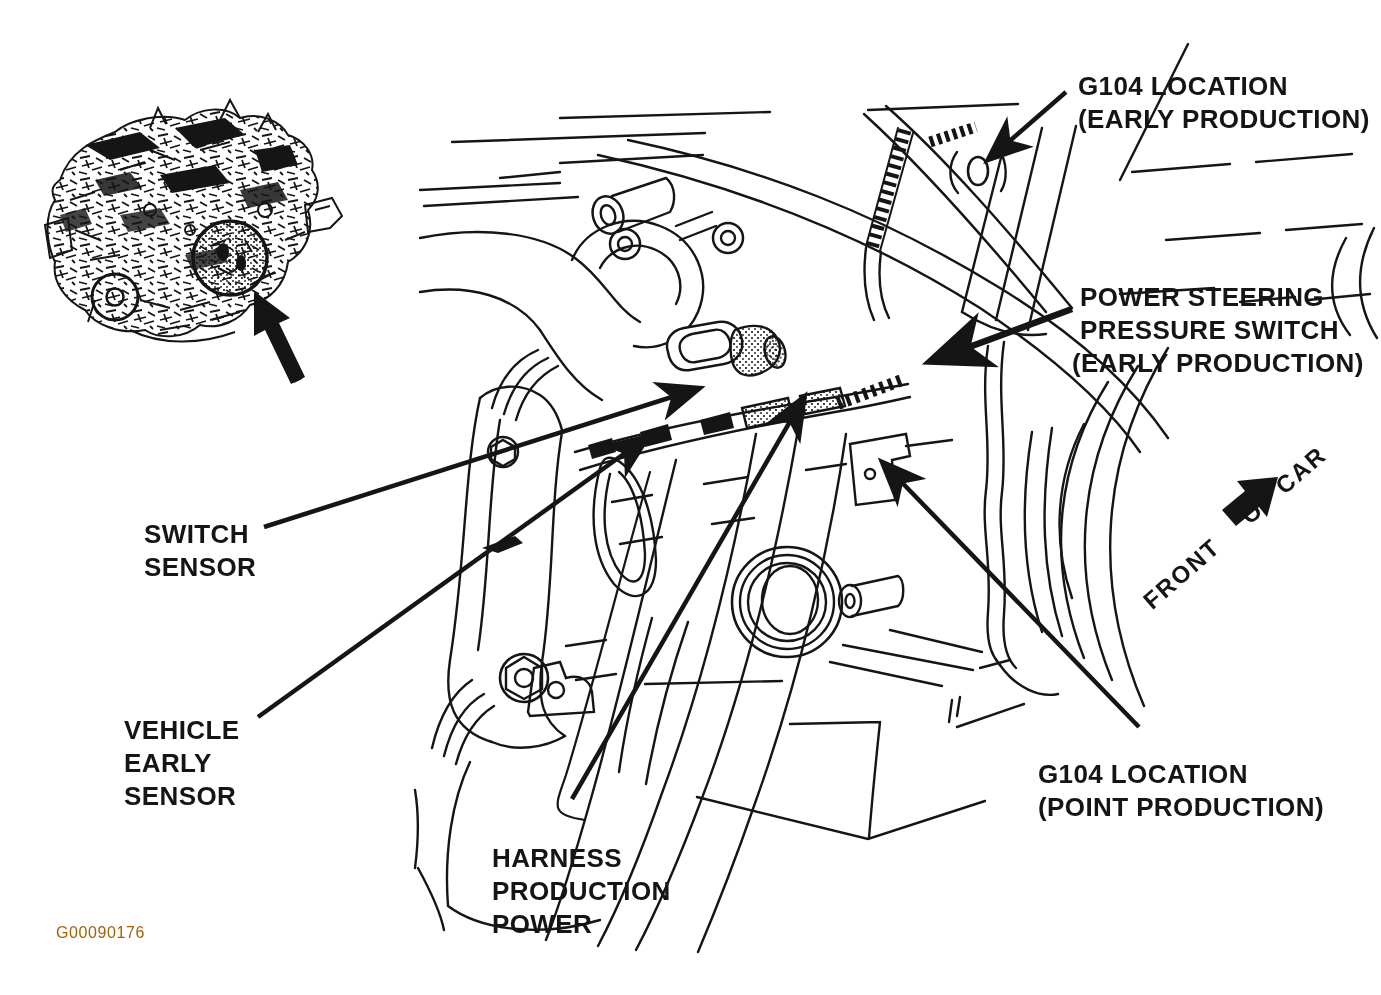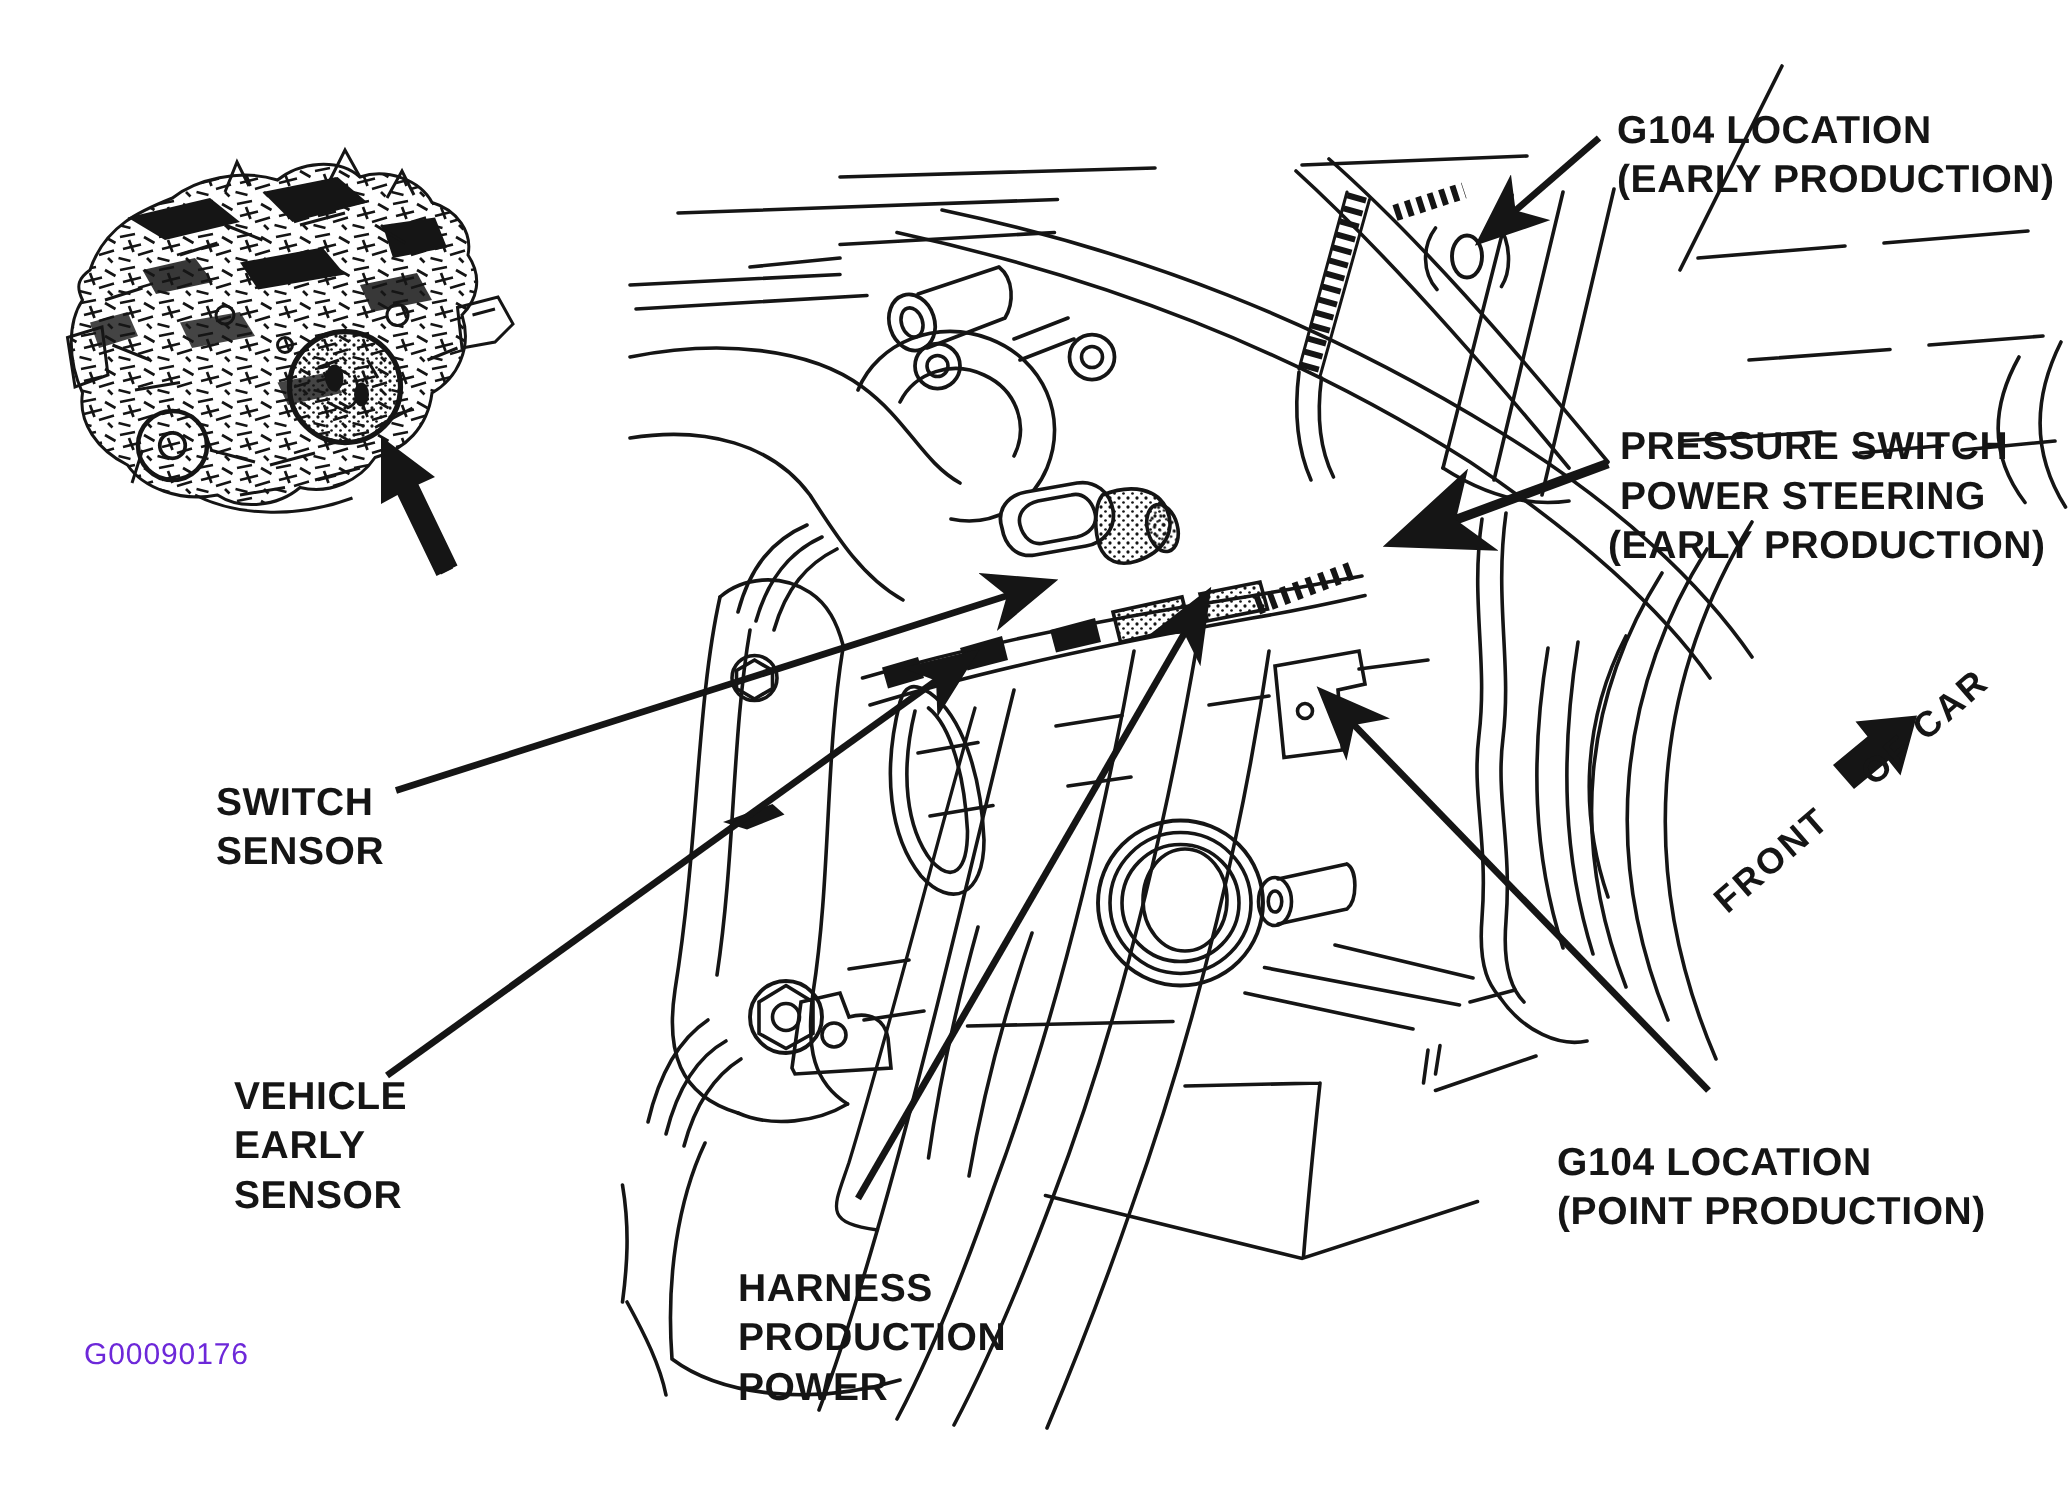"PRESSURE SWITCH" span.ln { order: before "POWER STEERING" -> after "POWER STEERING" }
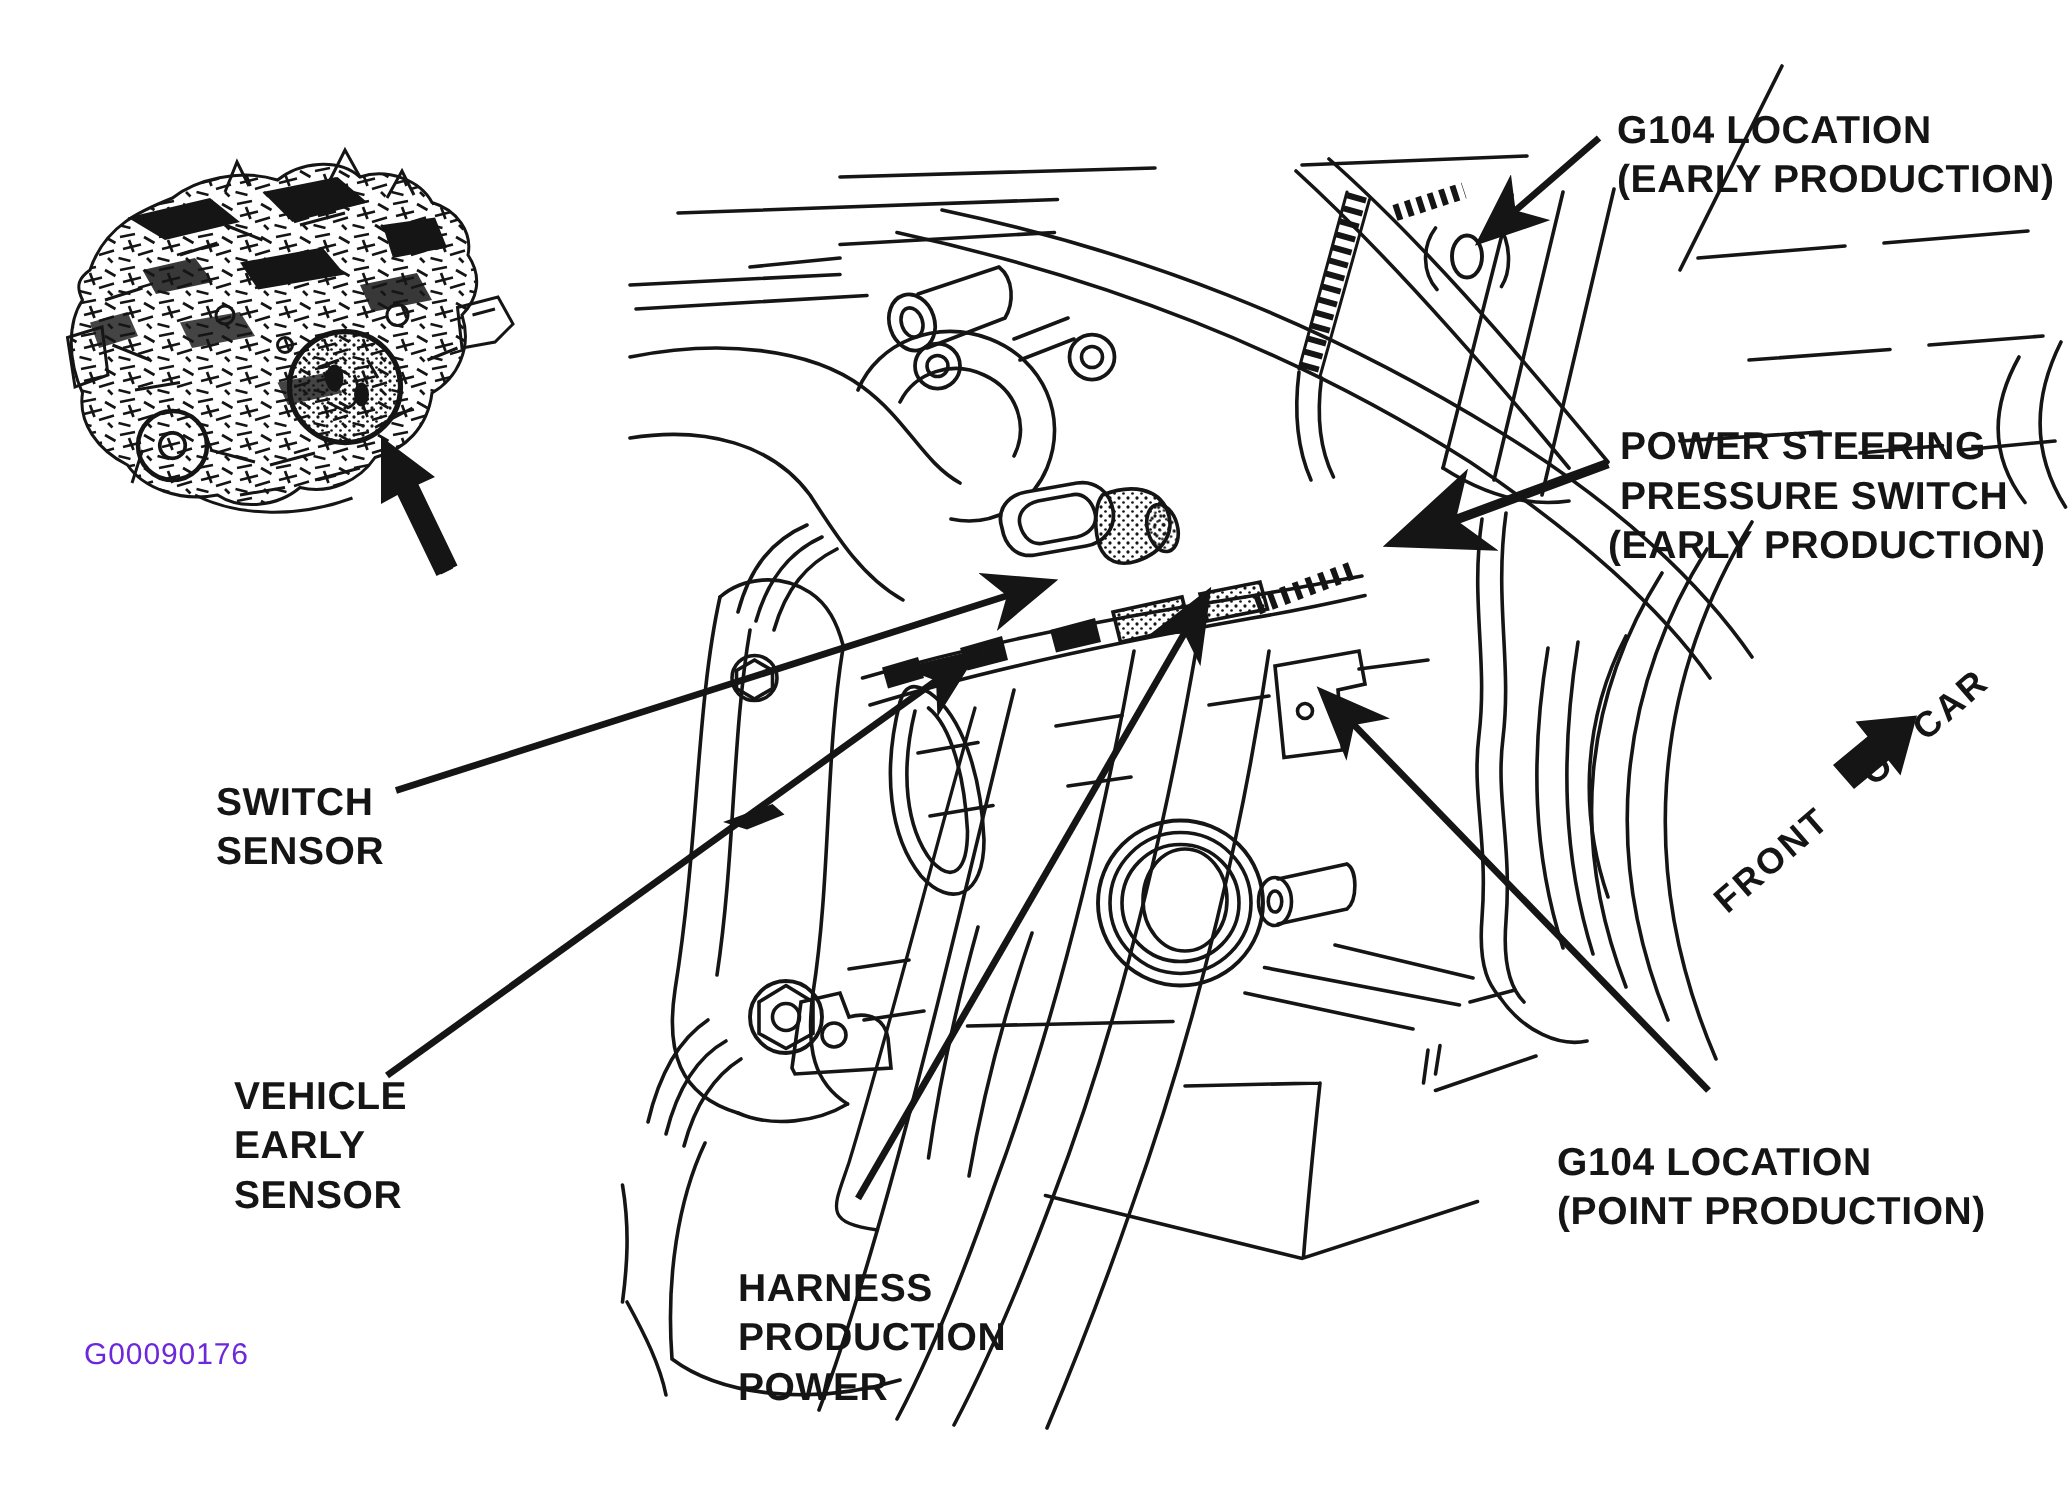"VEHICLE" div.callout { left: 156px -> 124px }
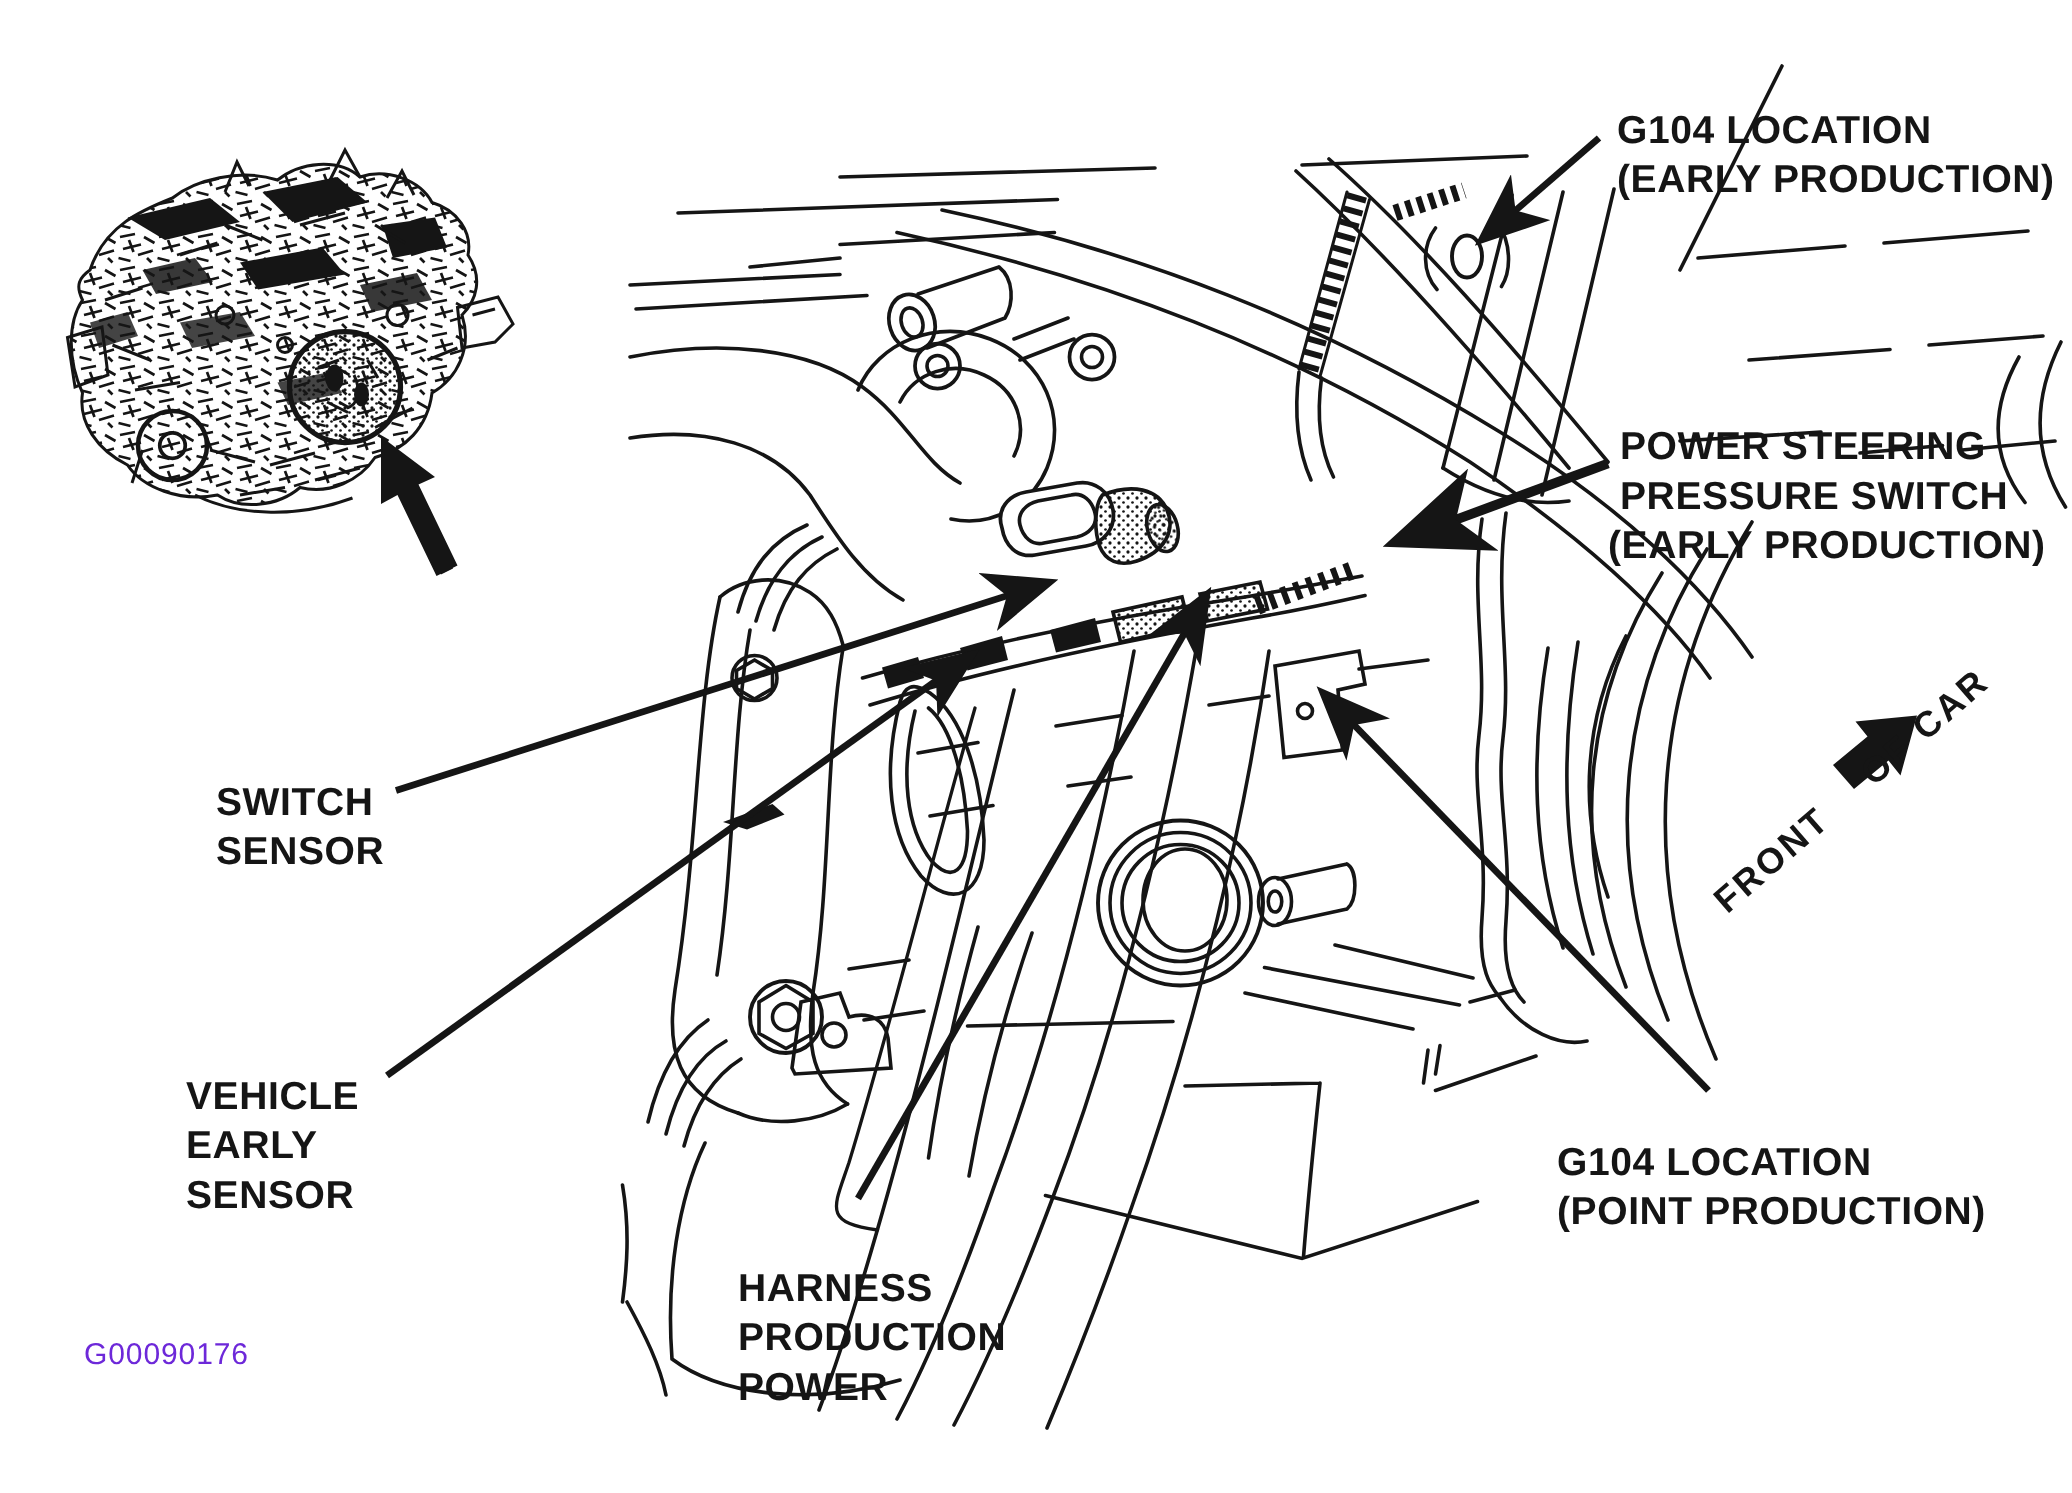"G00090176" .figcode { color: #6d28d9 -> #a16207; font-size: 20px -> 16px; top: 892px -> 924px }
